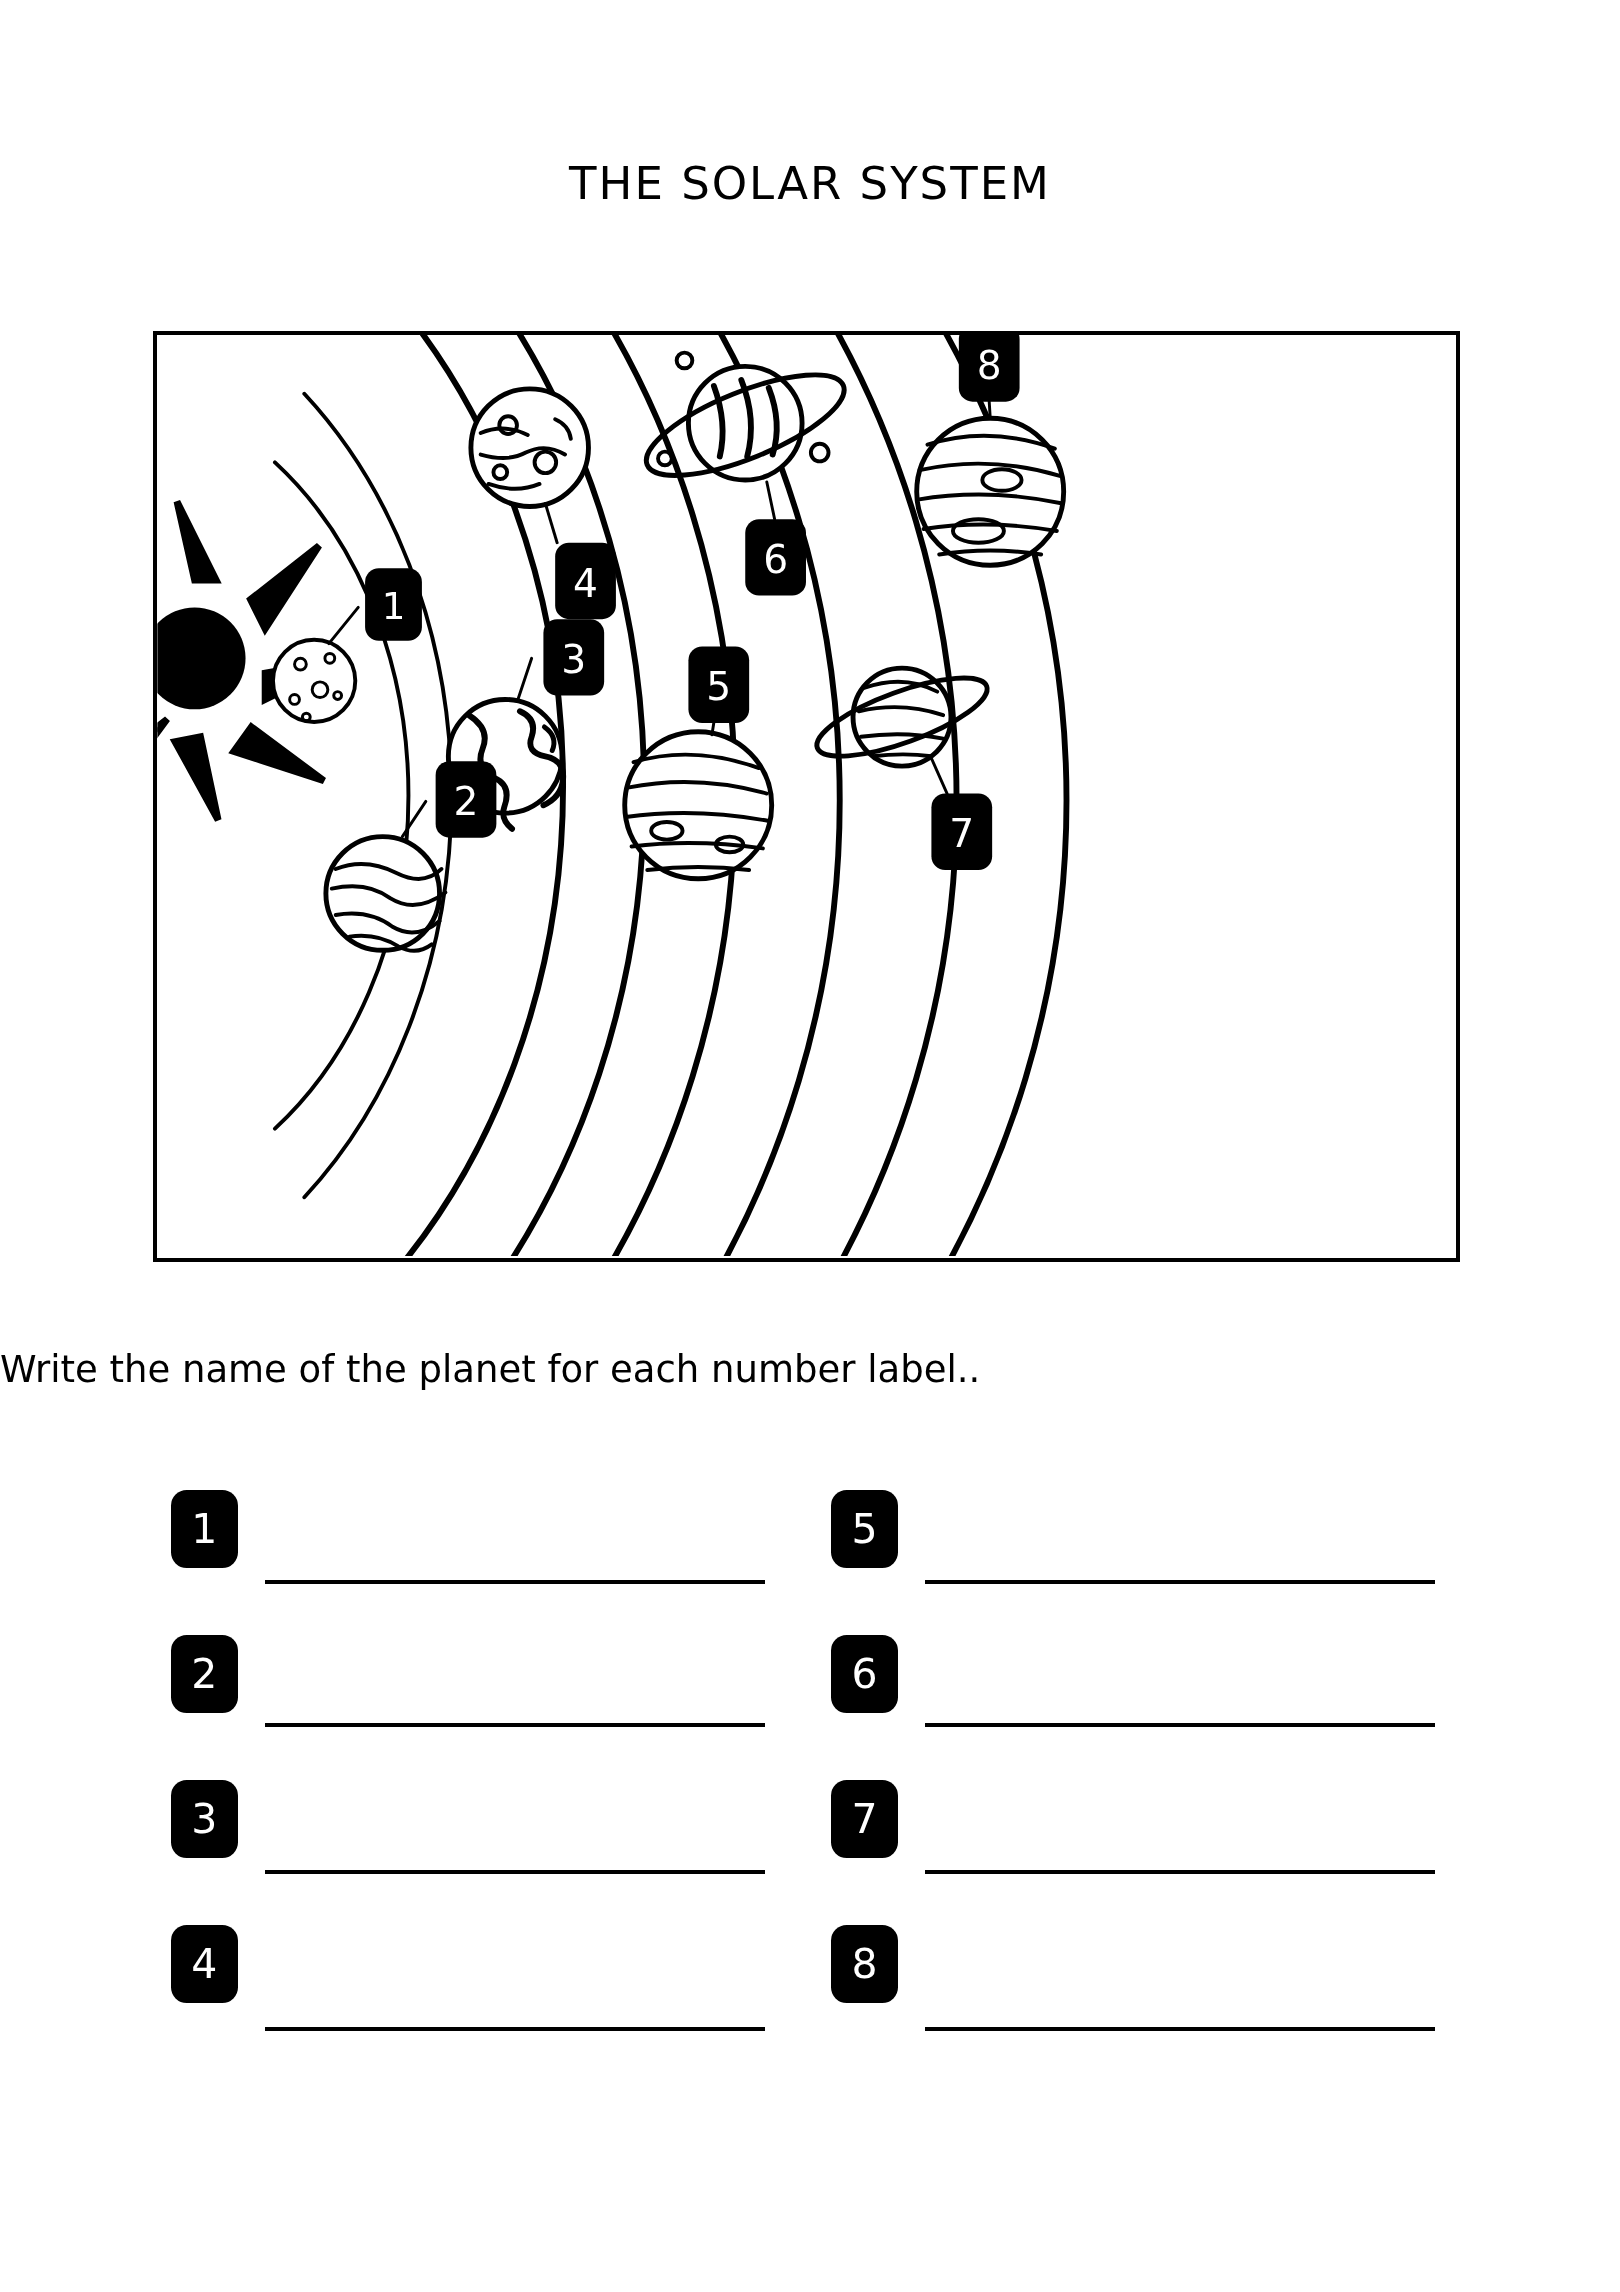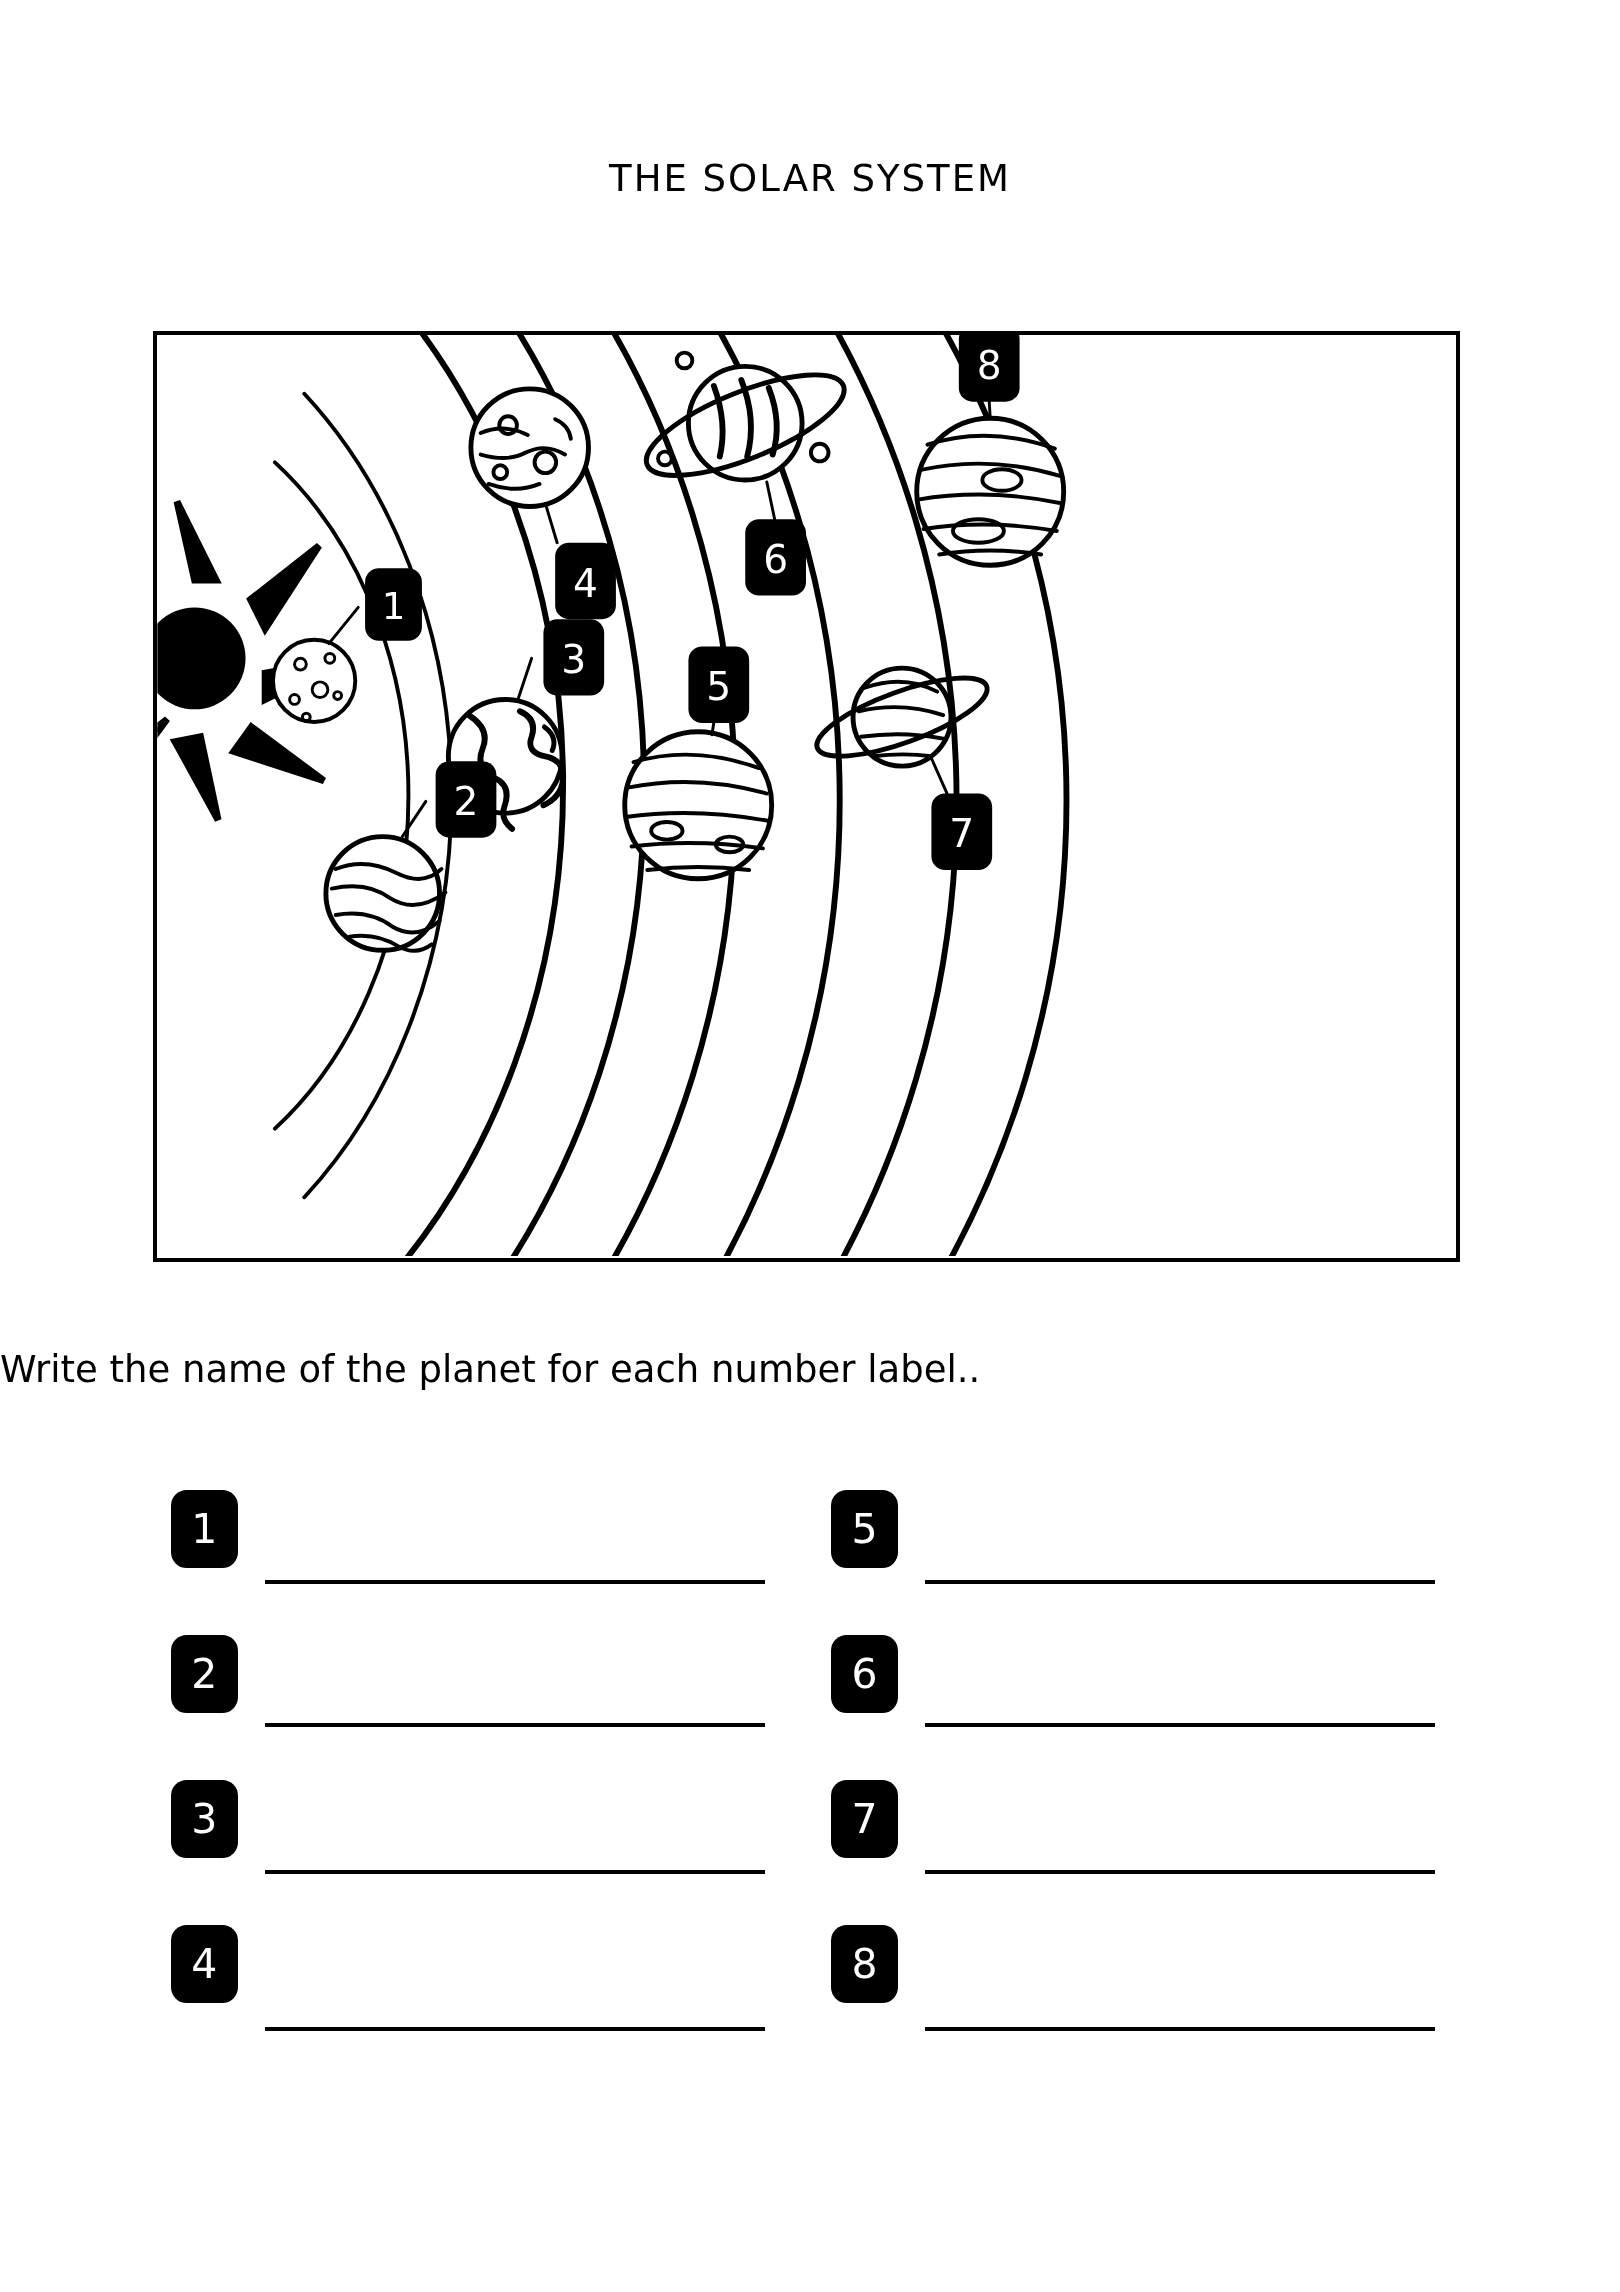"THE SOLAR SYSTEM" .title { font-size: 37px -> 45px }
